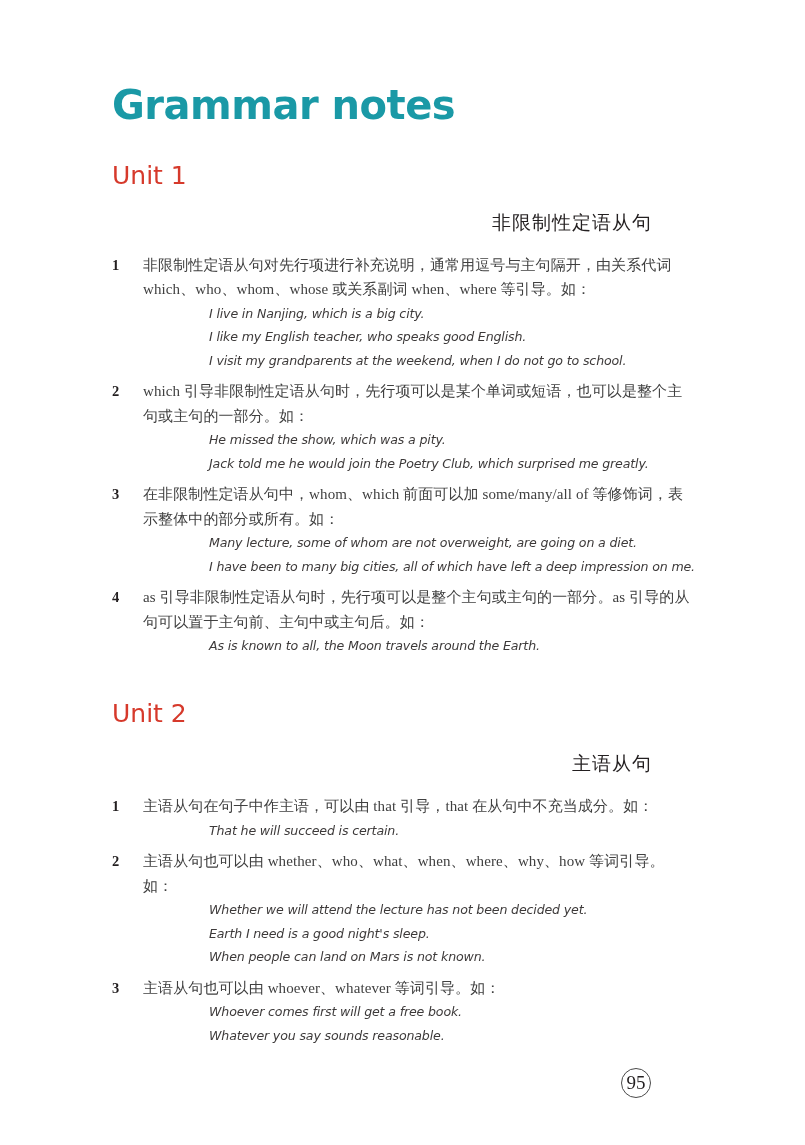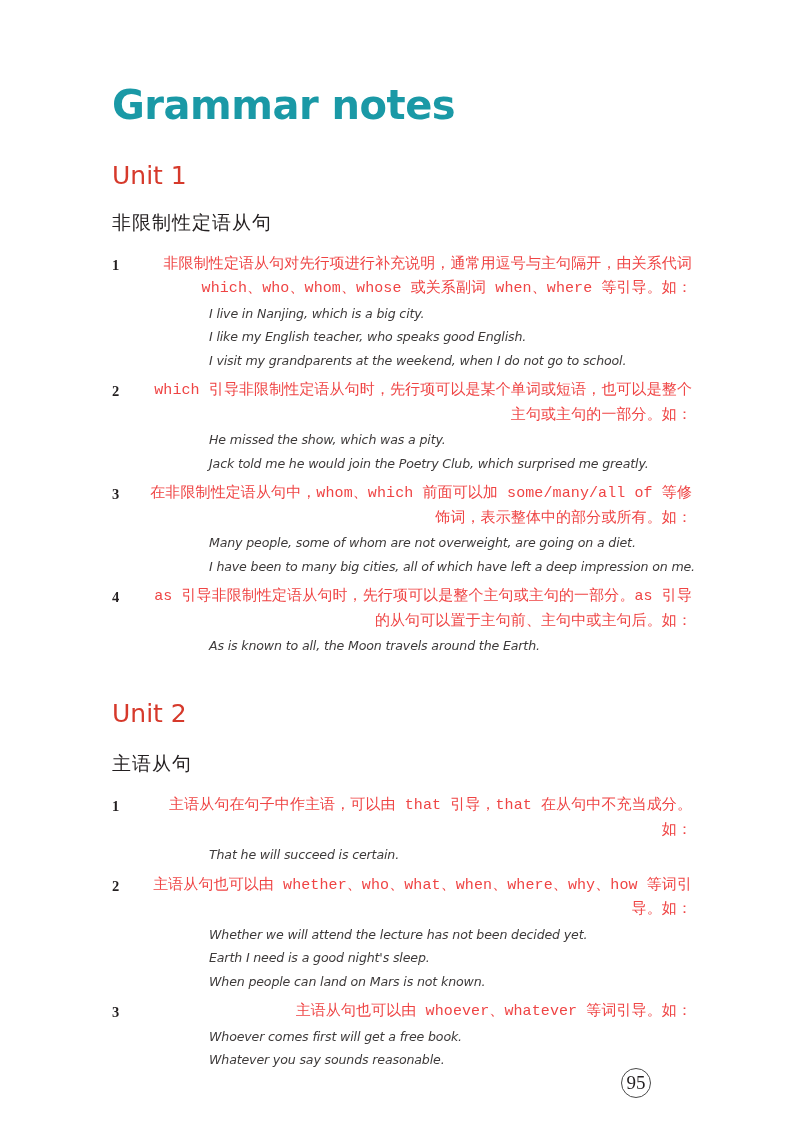"非限制性定语从句" .topic-title { text-align: left -> right }
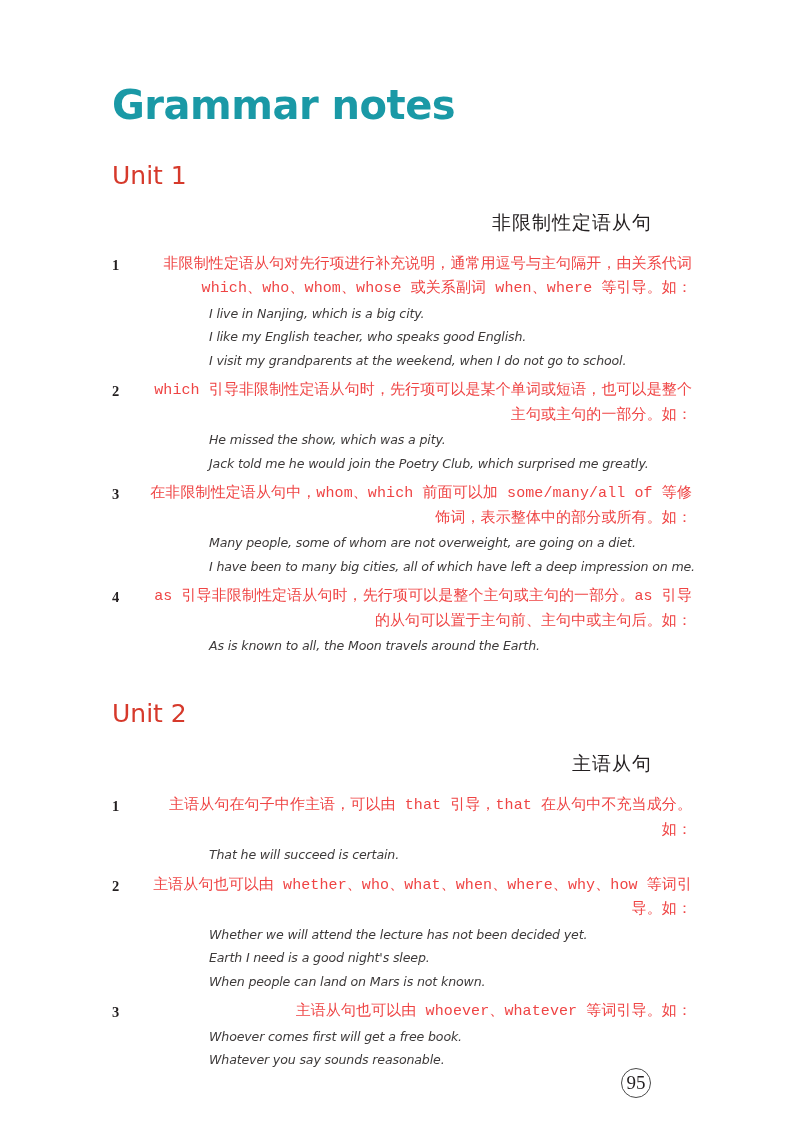"非限制性定语从句对先行项进行补充说明，通常用逗号与主句隔开，由关系代词" .rule-text { color: #ef4444 -> #404040; font-family: Liberation Mono, monospace -> Liberation Serif, serif; text-align: right -> none }
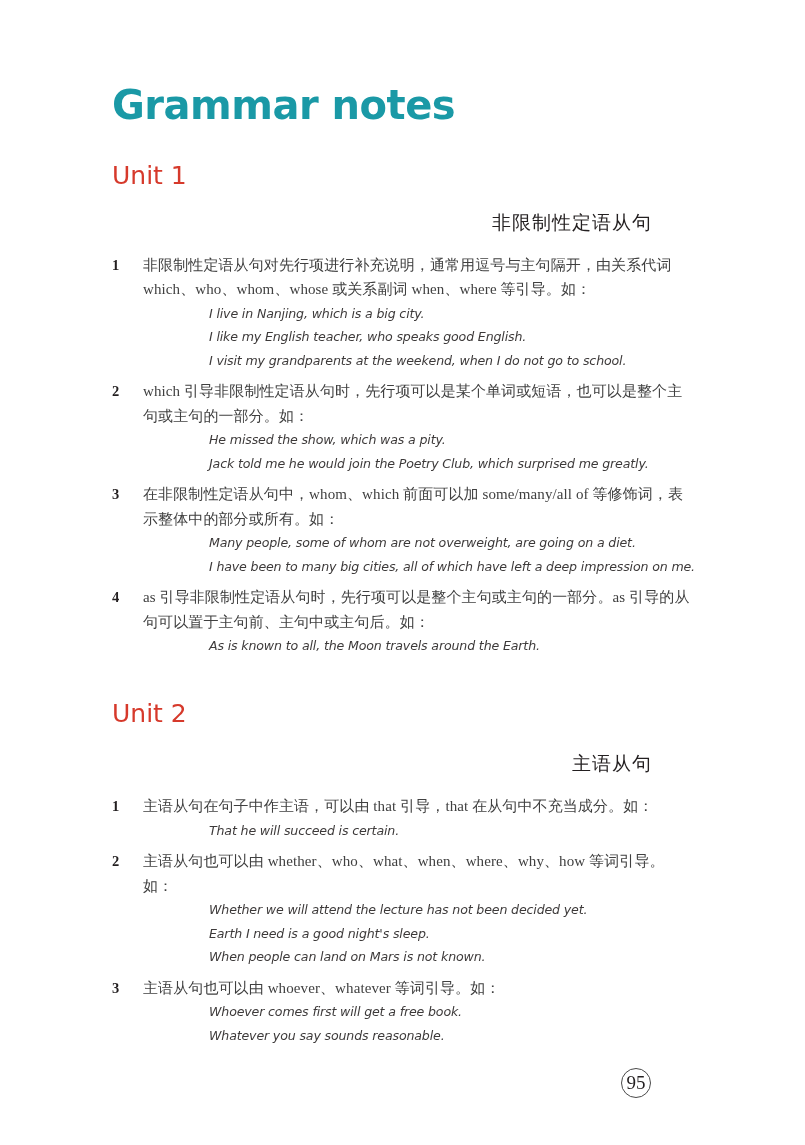"Many people, some of whom" div.example { text: people -> lecture }
